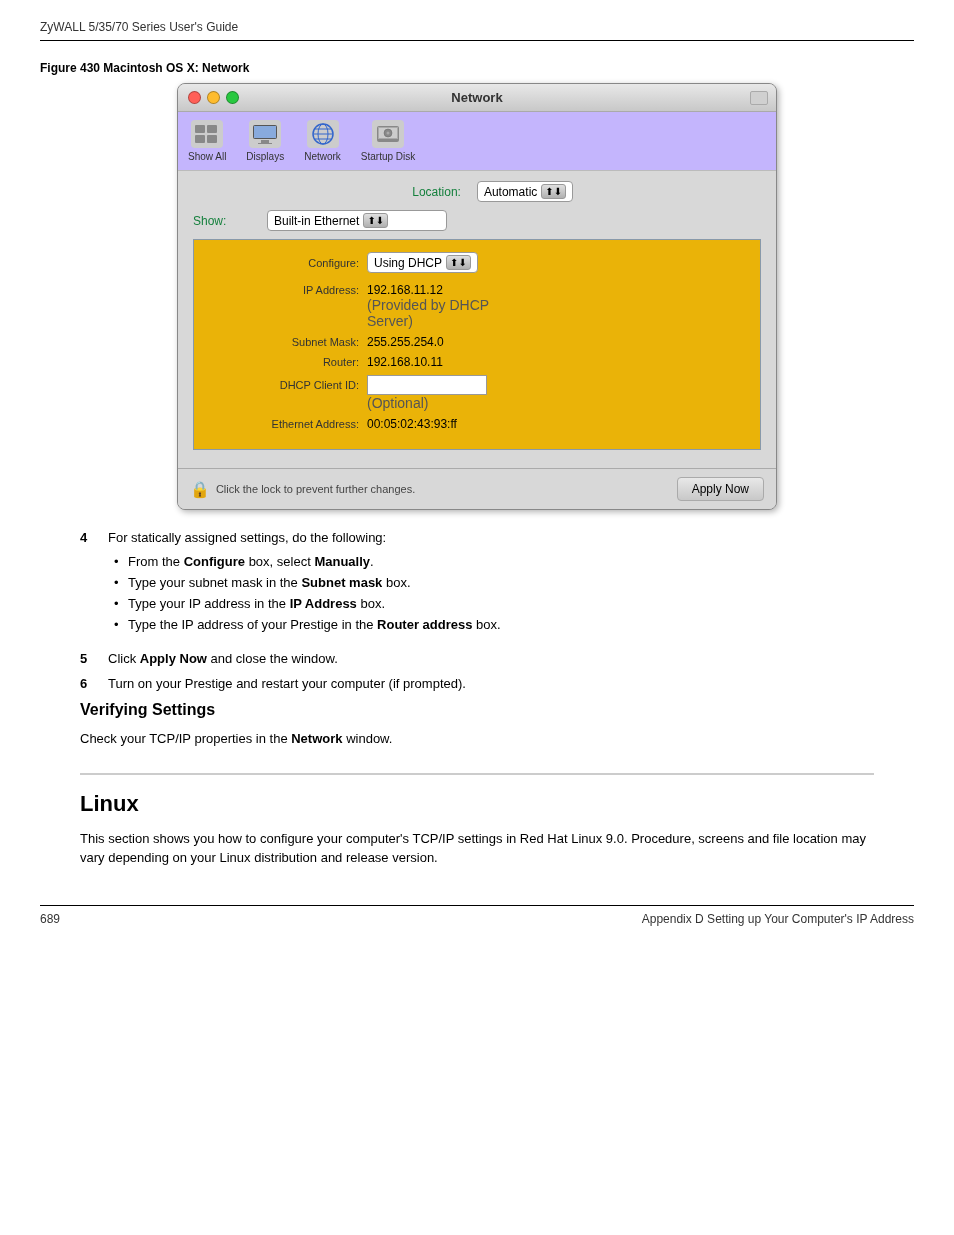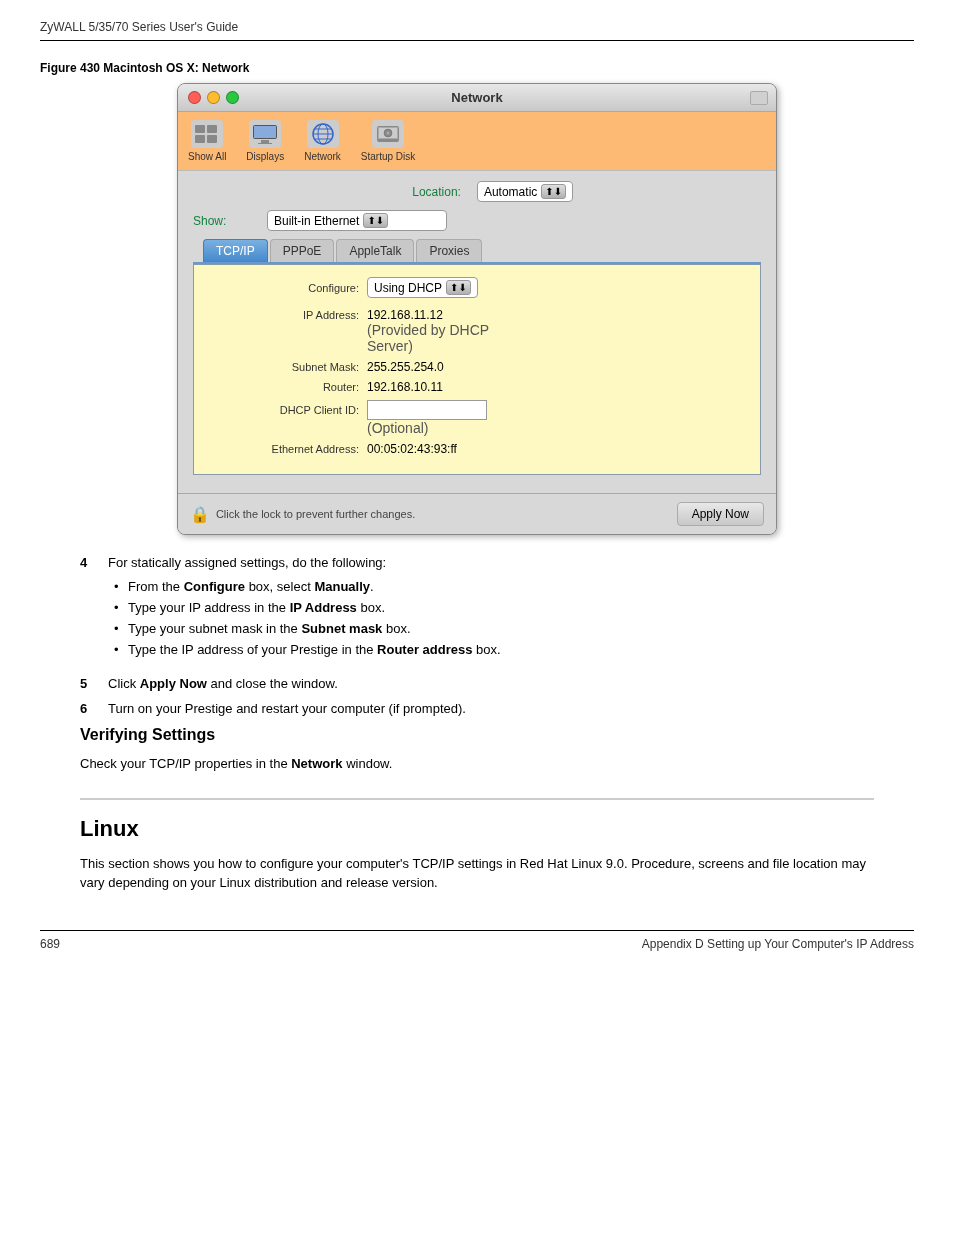"Show All" .mac-toolbar { background: #fdba74 -> #c4b5fd }
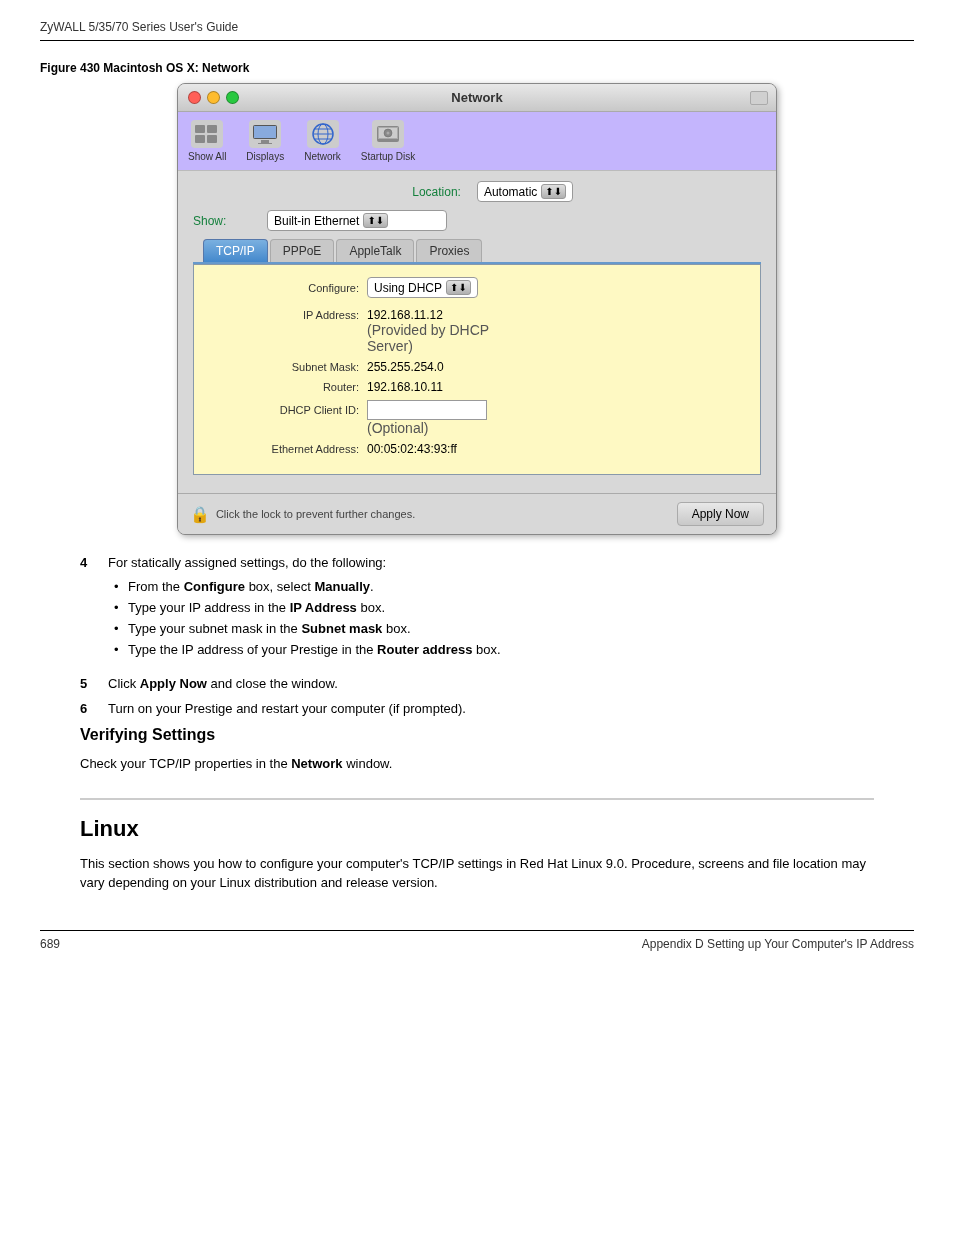"TCP/IP" div.mac-tabs { html: <div> <div>TCP/IP</div> <div>PPPoE</div> <div>AppleTalk</div> <div>Proxies</div> </div> -> none }
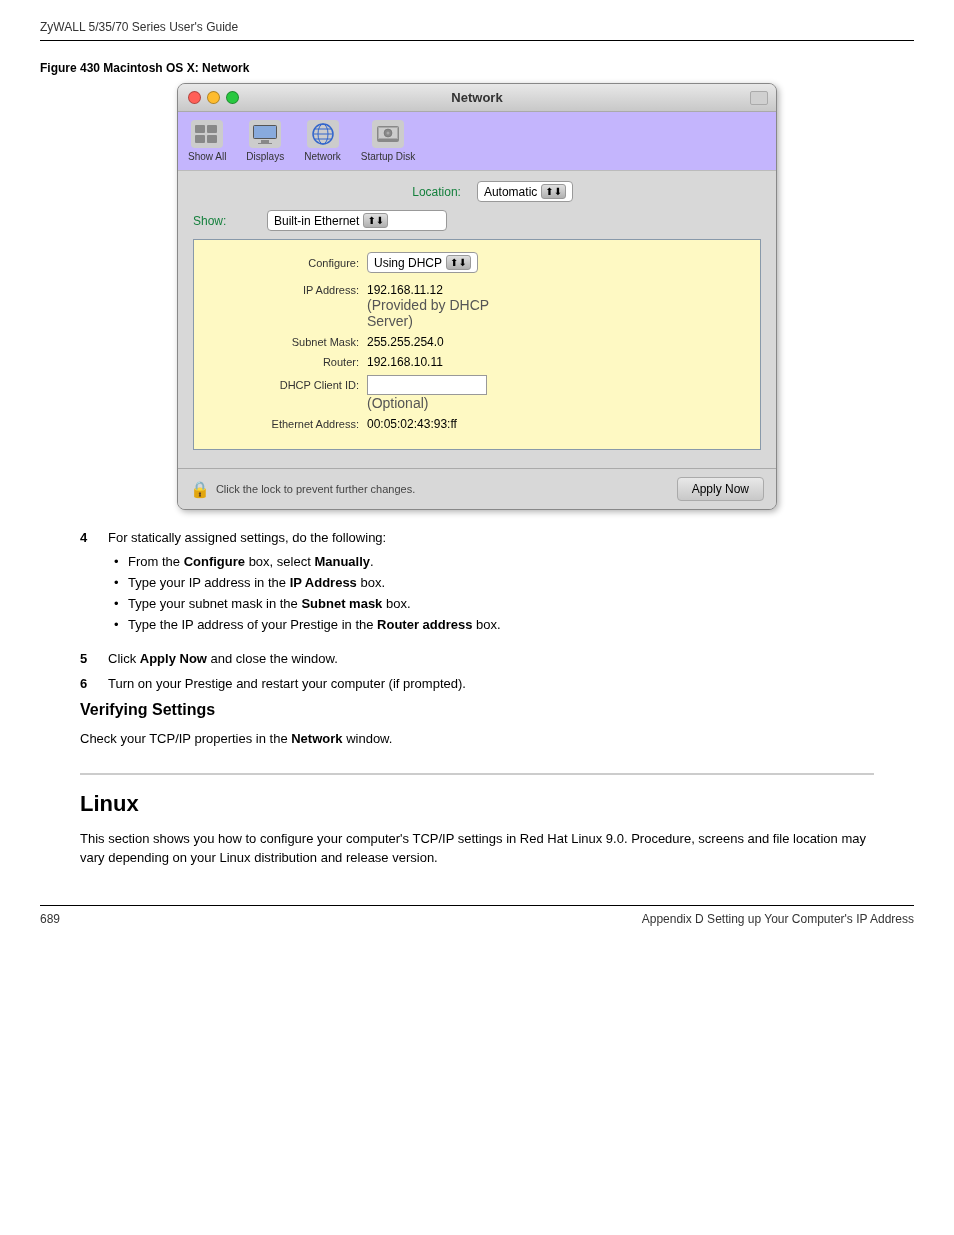"Configure:" .mac-panel { background: #fef9c3 -> #eab308 }
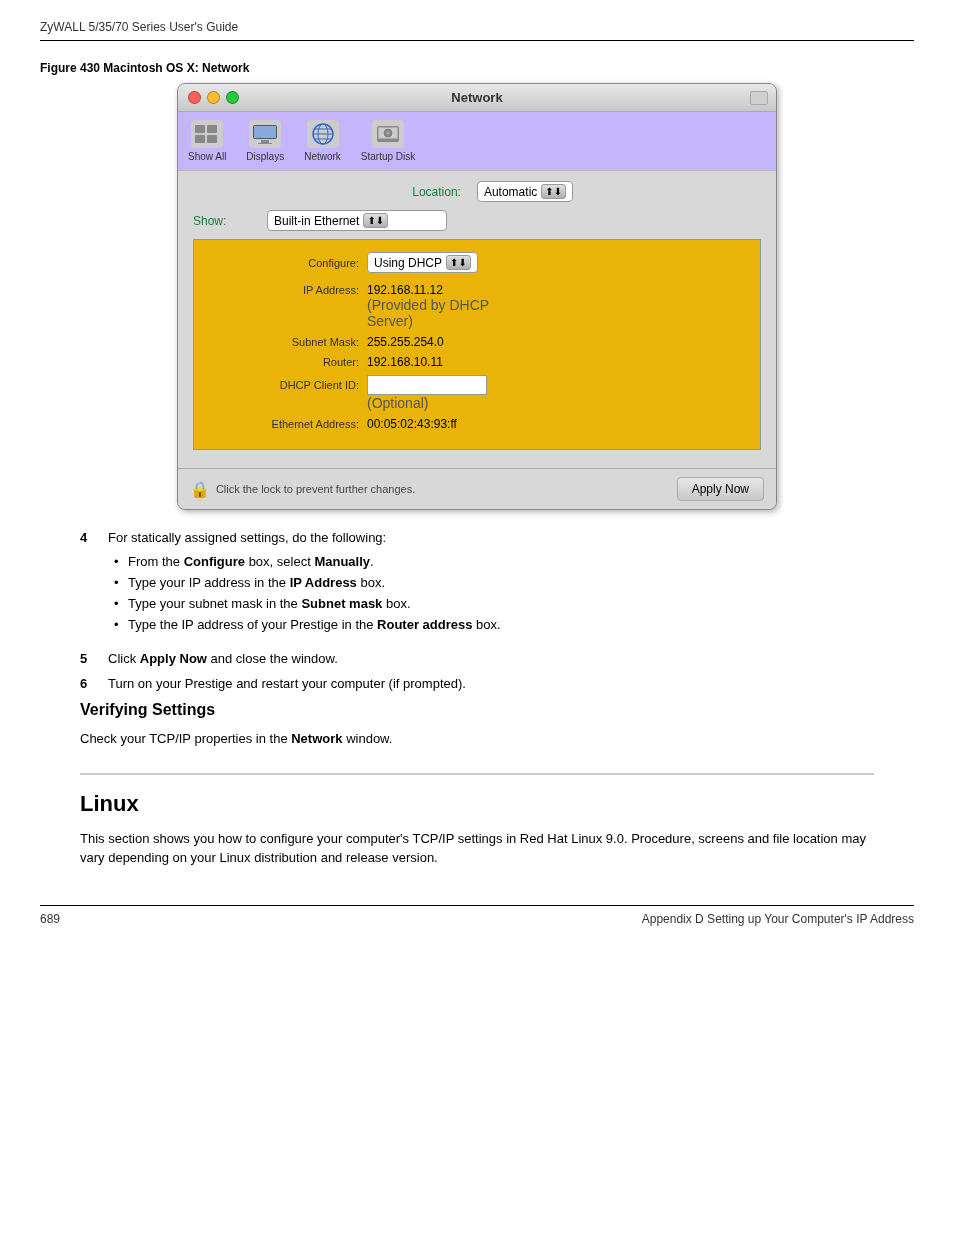"Type your IP address in" li { order: before "Type your subnet mask in" -> after "Type your subnet mask in" }
